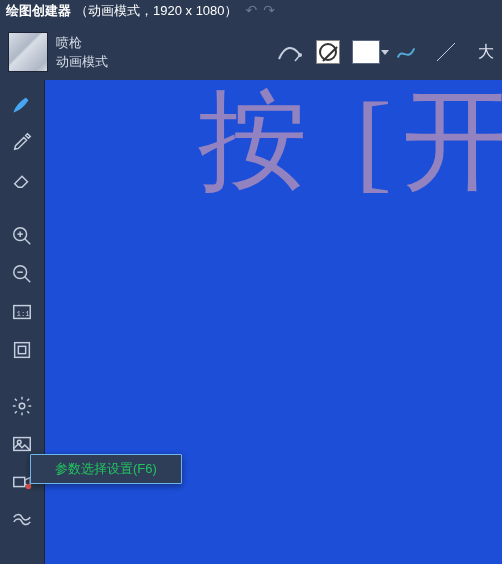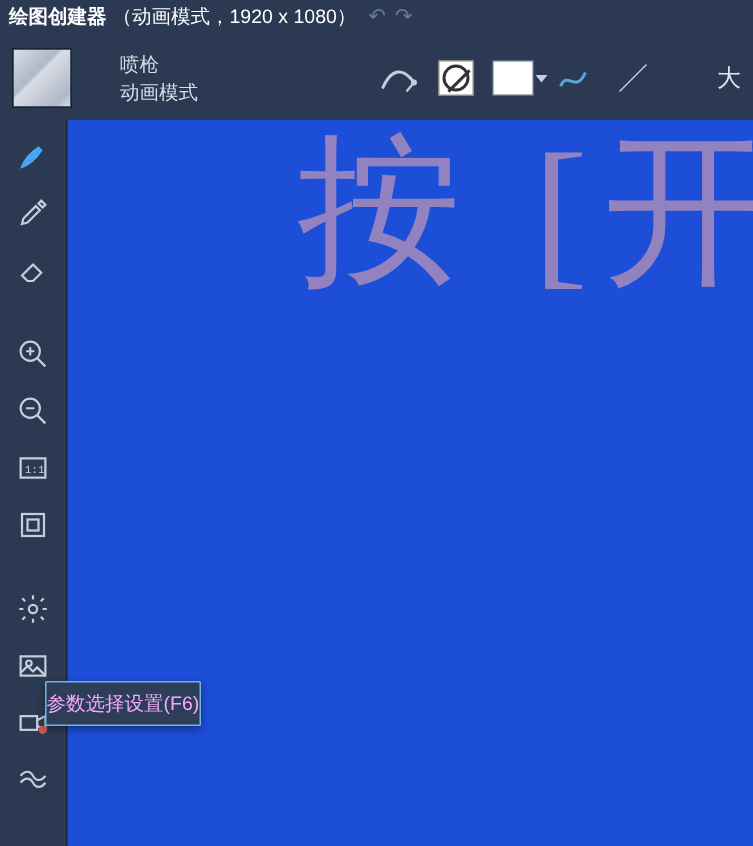"喷枪" .toolbar { gap: 24px -> none }
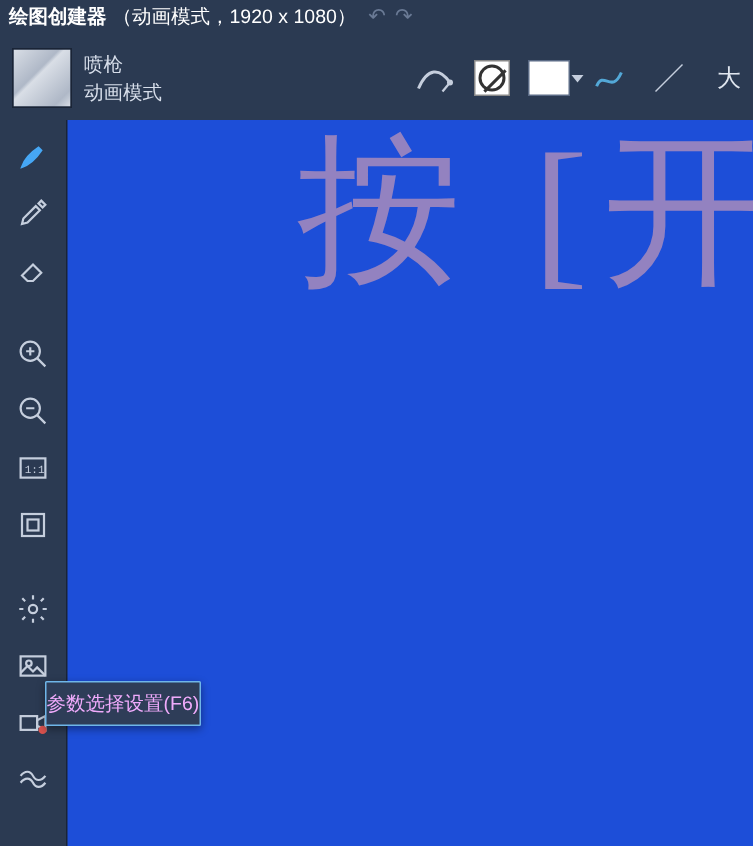"参数选择设置(F6)" .tooltip { color: #f0abfc -> #22c55e; padding: 5px 0 -> 5px 24px }
